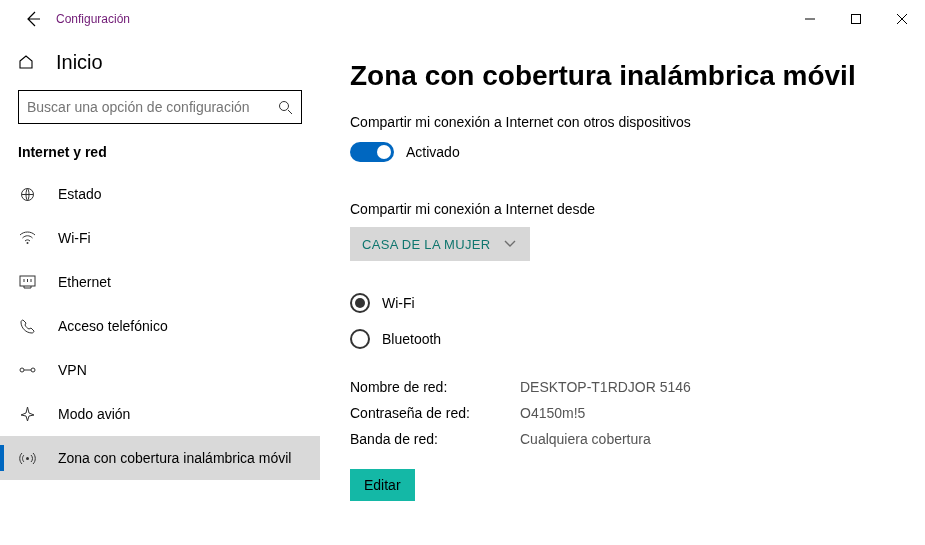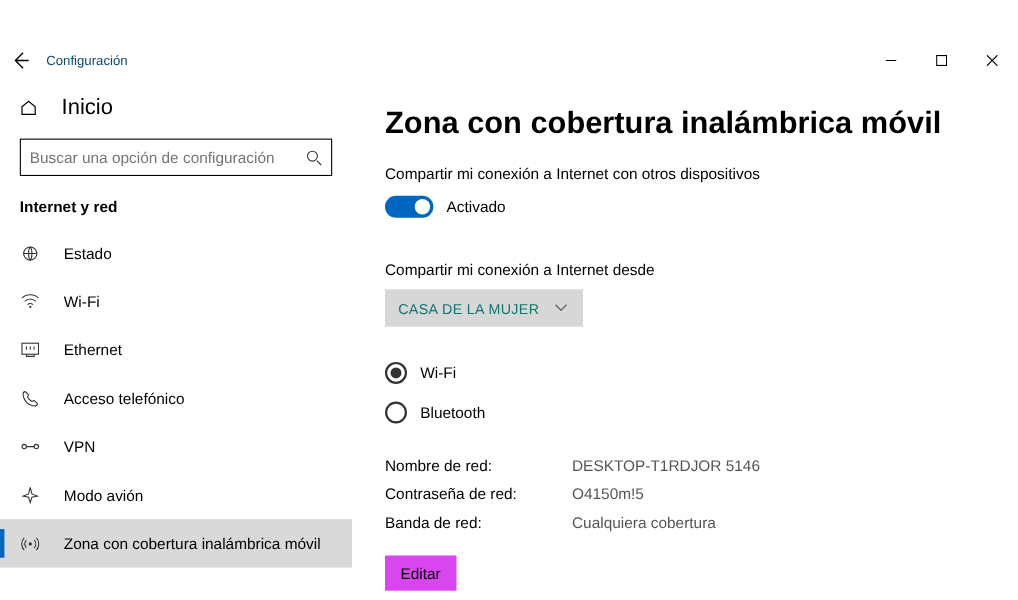"Configuración" .titlebar { color: #0c4a6e -> #701a75; margin-top: 36px -> none; padding-left: none -> 14px }
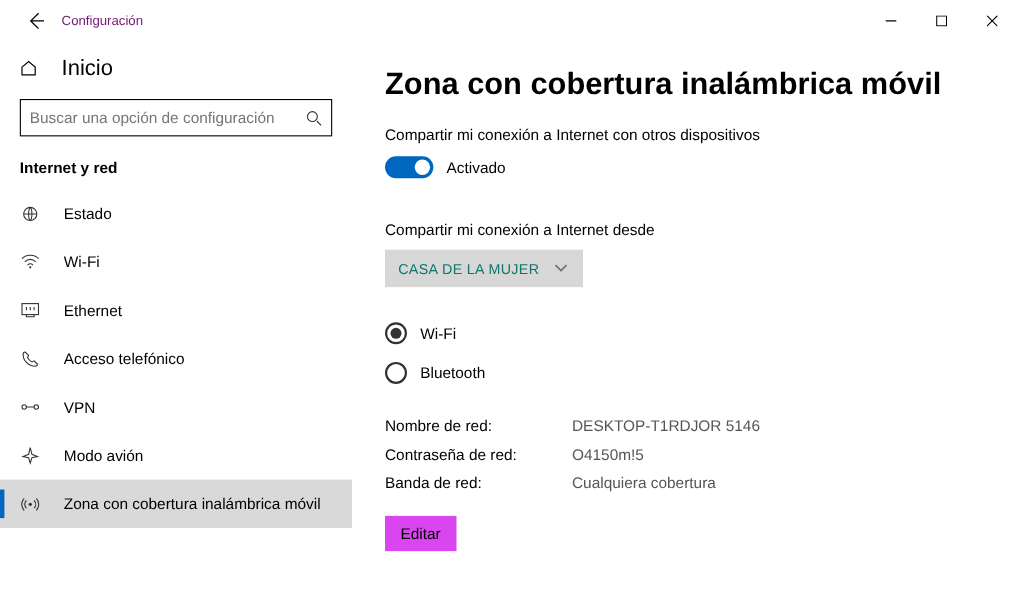"Editar" .edit-btn { background: #d946ef -> #14b8a6 }
